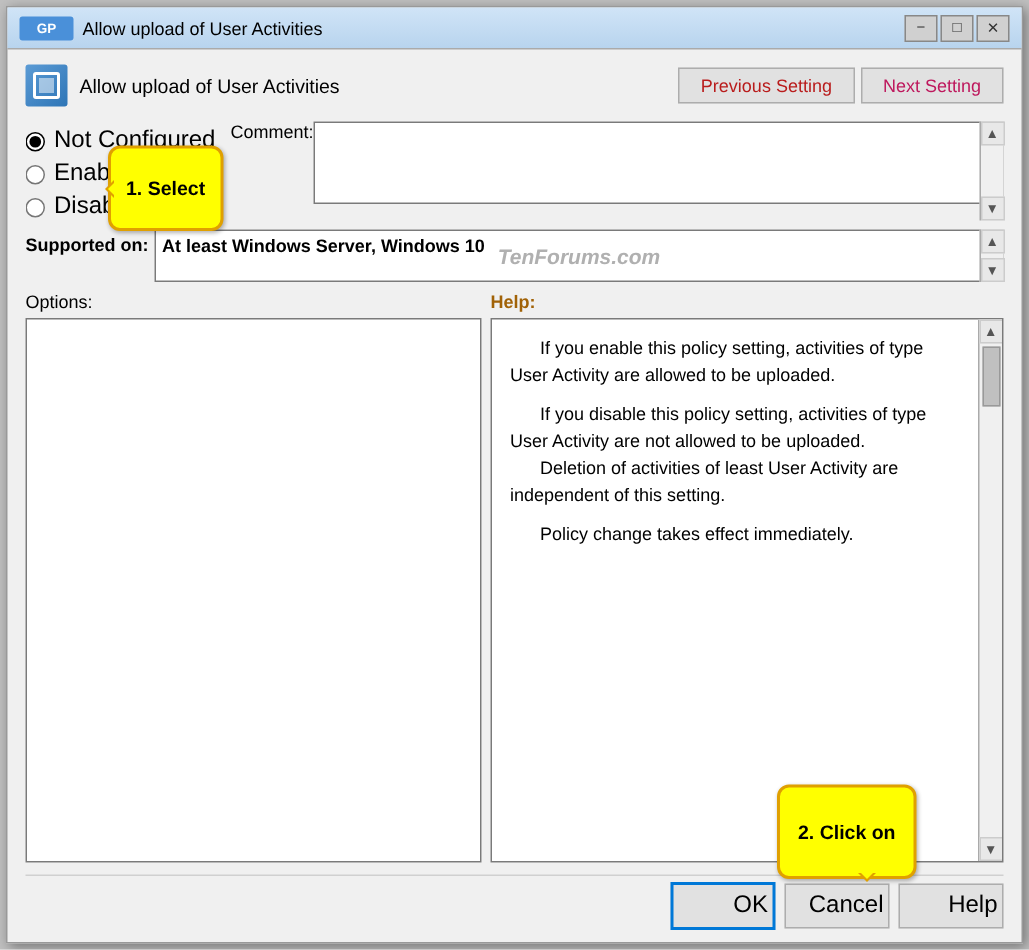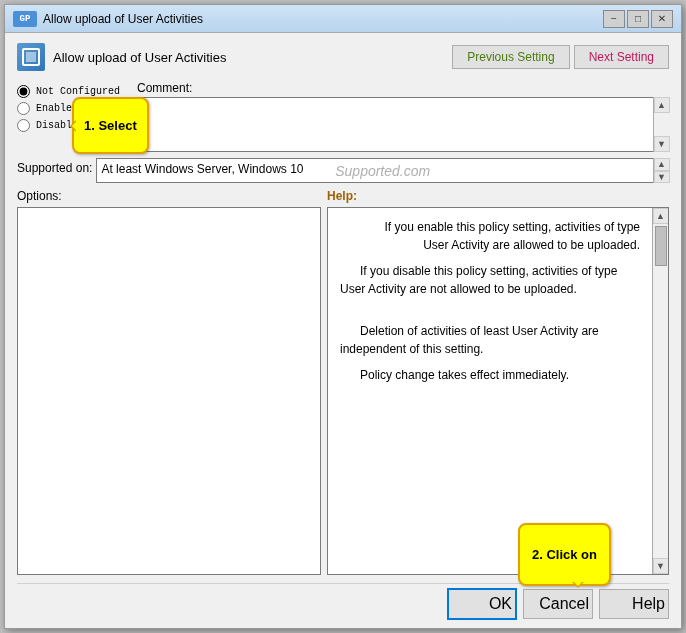"GP" .title-bar-icon { font-family: Liberation Mono, monospace -> none; width: 24px -> 36px }
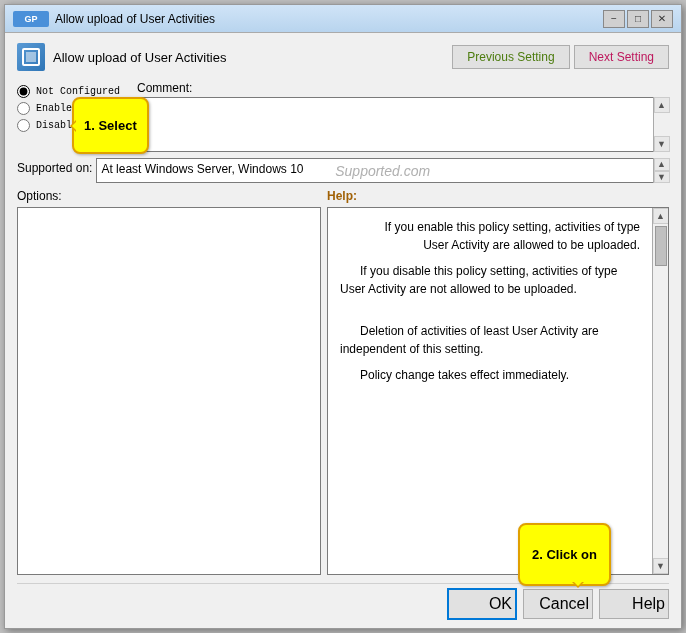"Previous Setting" .nav-btn { color: #4d7c0f -> #b91c1c }
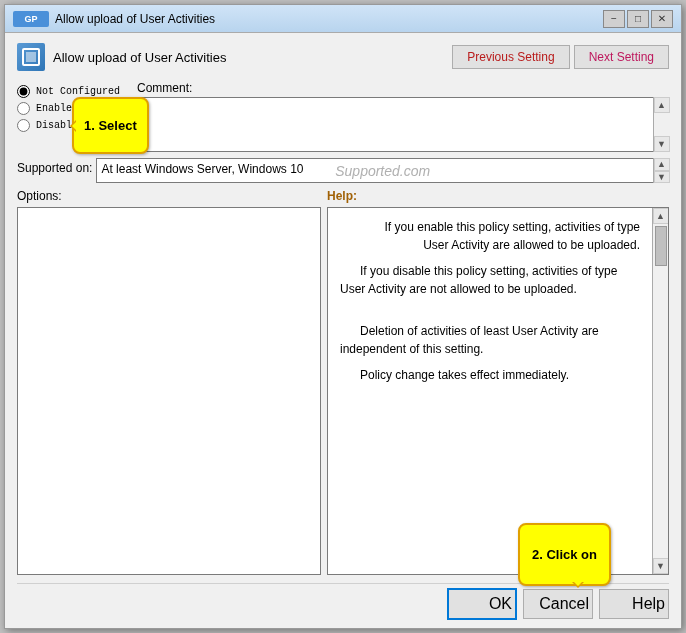"Not Configured" .radio-label { font-family: Liberation Mono, monospace -> none; font-size: 10px -> 16px }
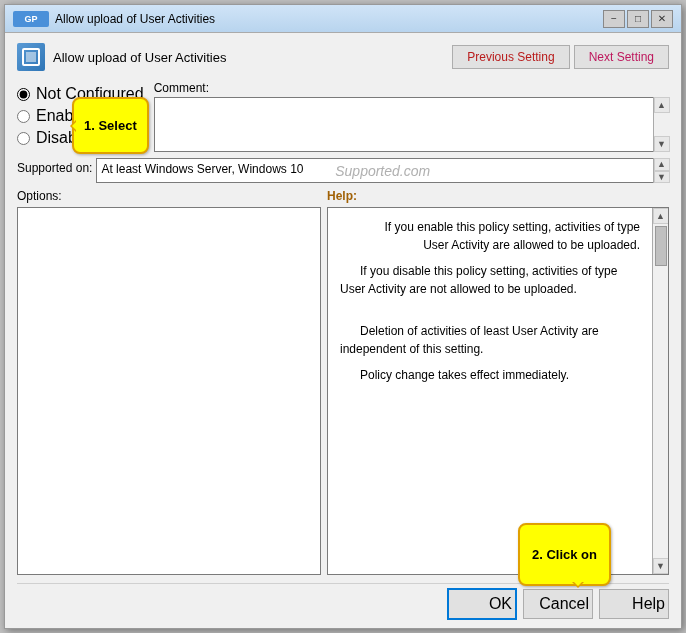"Comment:" .comment-area { flex-direction: column -> row }
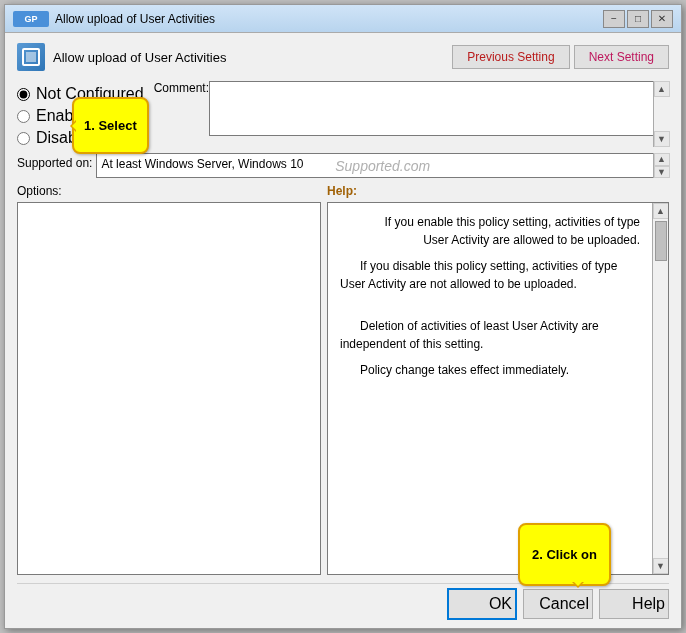"Supported on:" .supported-row { font-weight: none -> bold }
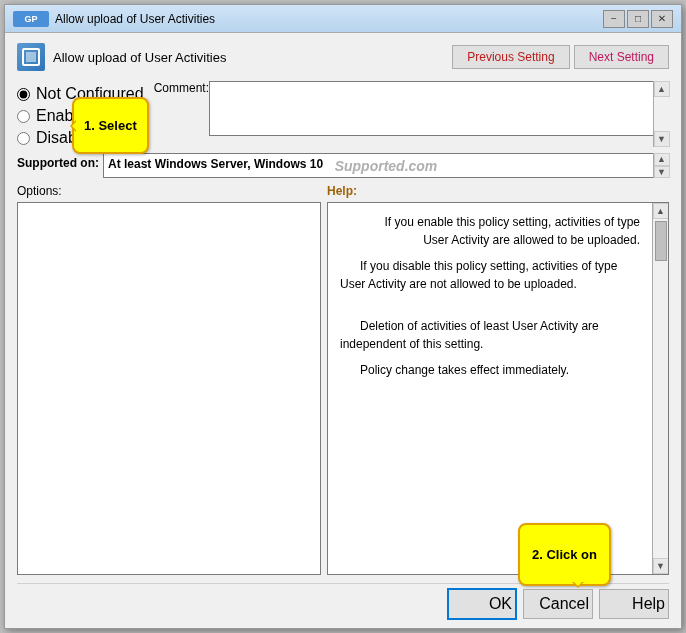"At least Windows Server, Windows" .supported-value { padding: 3px 20px 6px 4px -> 3px 20px 16px 4px }
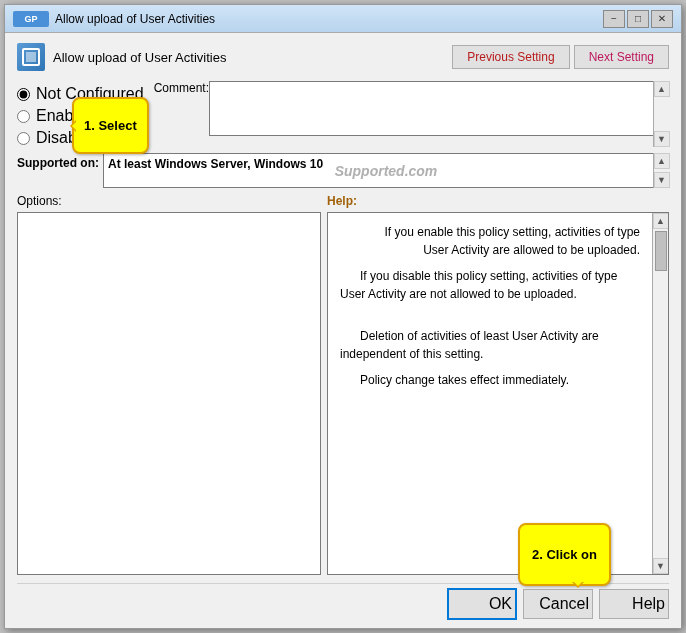"Supported.com" div.tenforums-watermark { text: Supported.com -> TenForums.com }
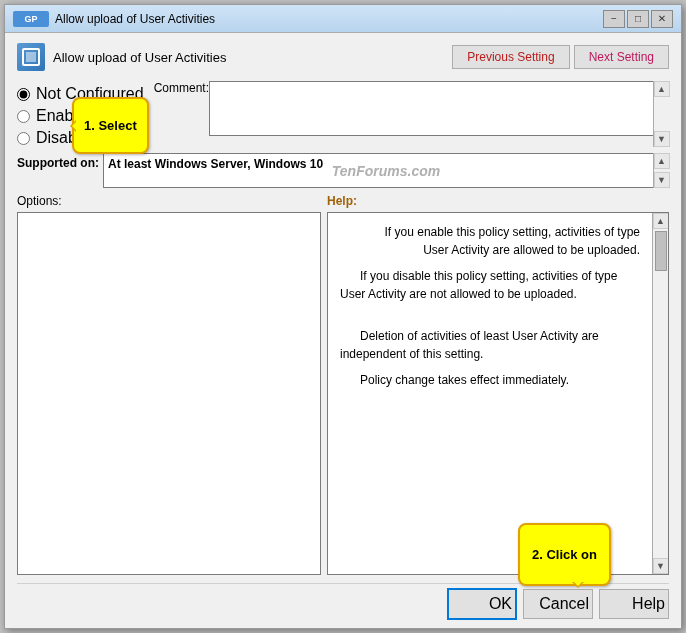"If you enable this policy" p { text-align: right -> none }
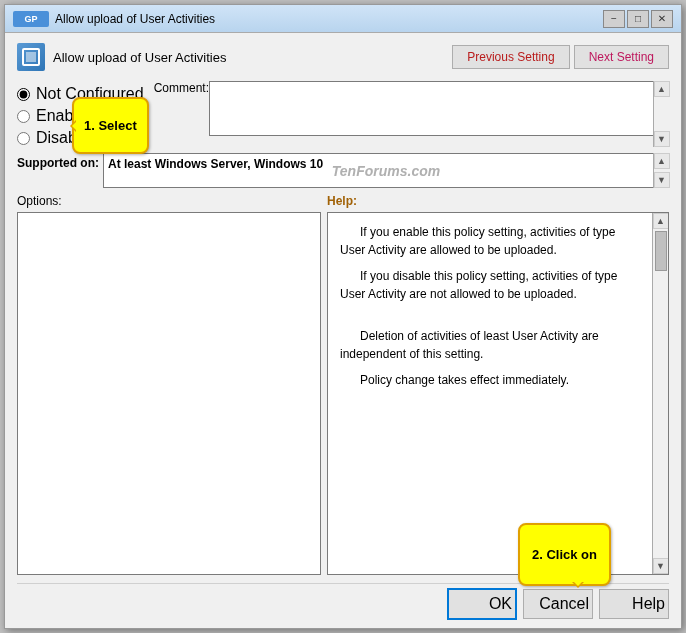"If you disable this policy" p { margin-bottom: 24px -> 0 }
